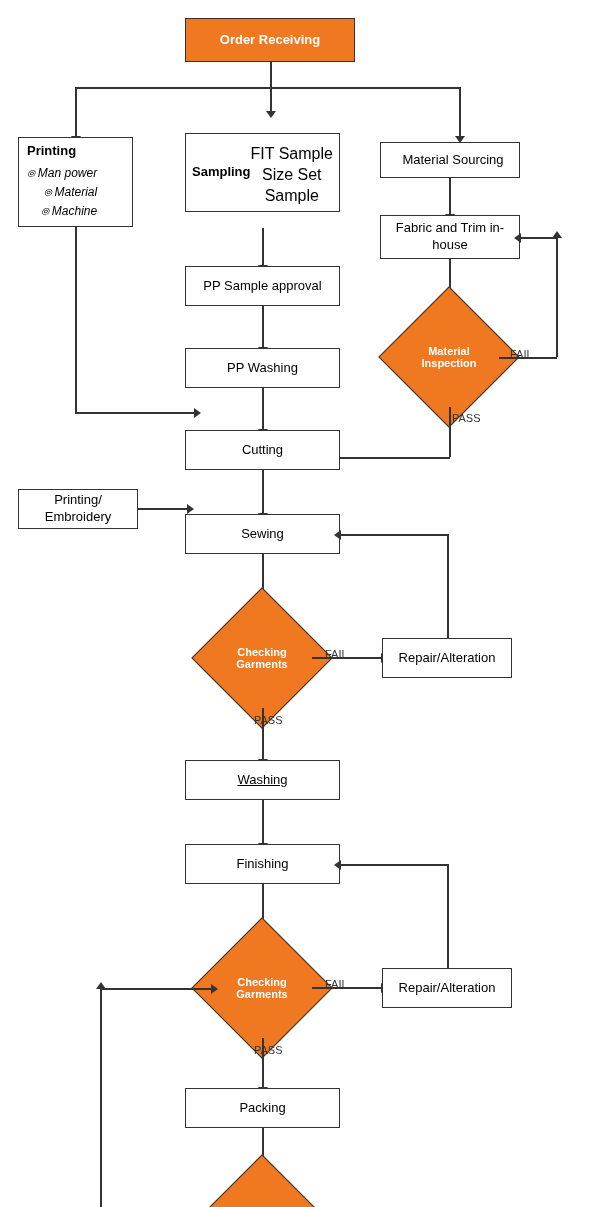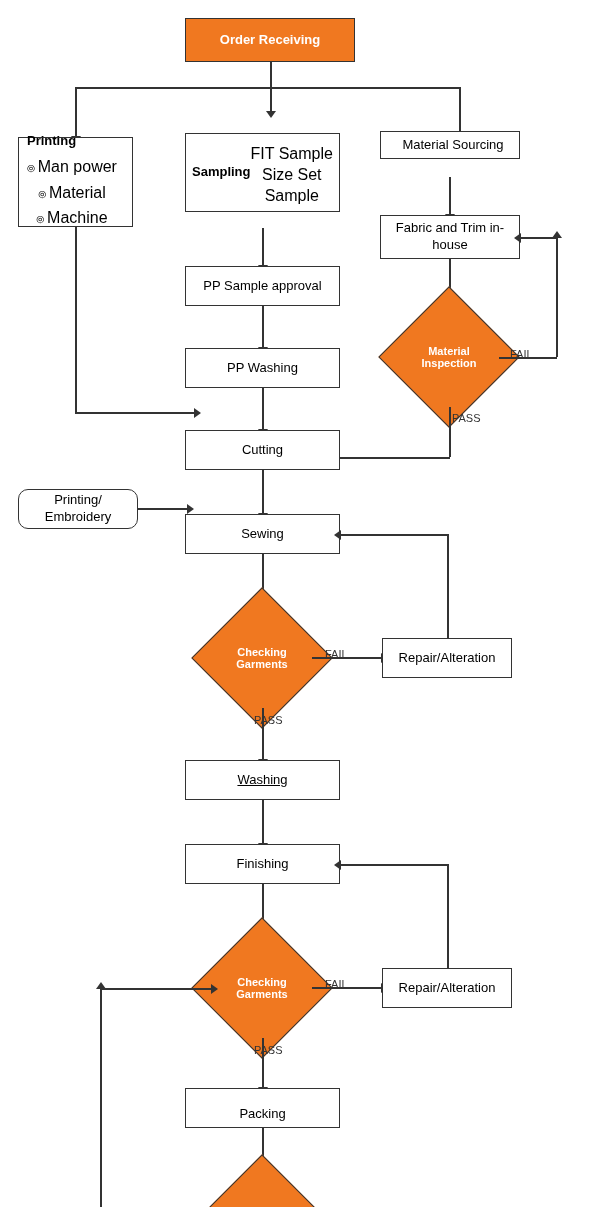"Material Sourcing" div.box { height: 28px -> 36px; top: 131px -> 142px }
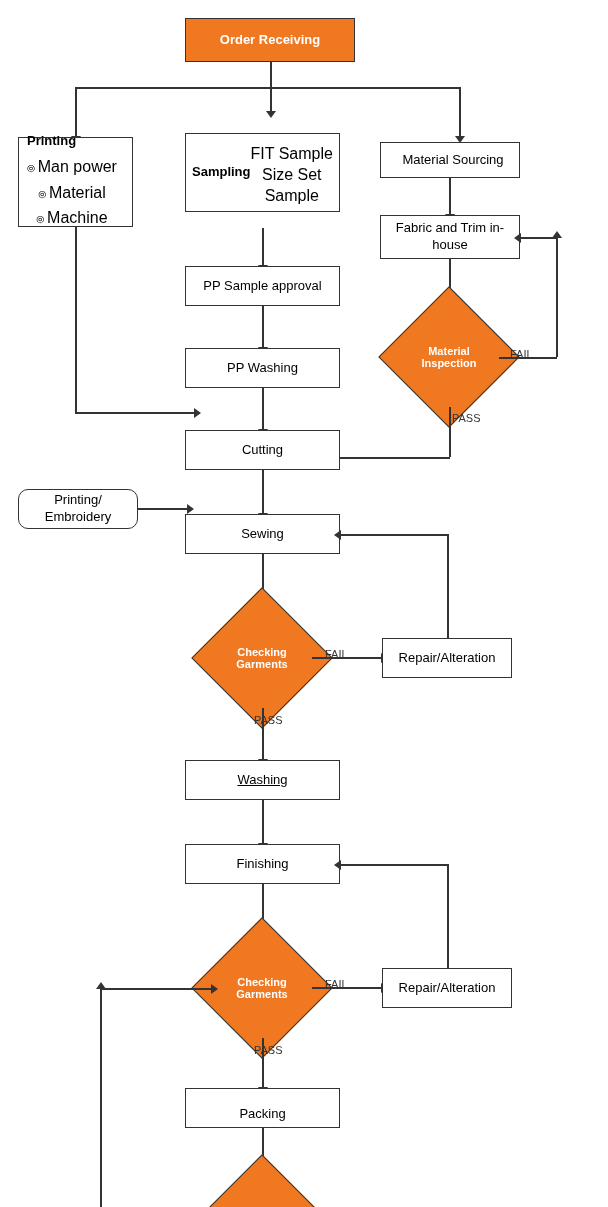"Man power" .planning-list { font-size: 16px -> 12px; font-style: none -> italic; text-align: center -> right }
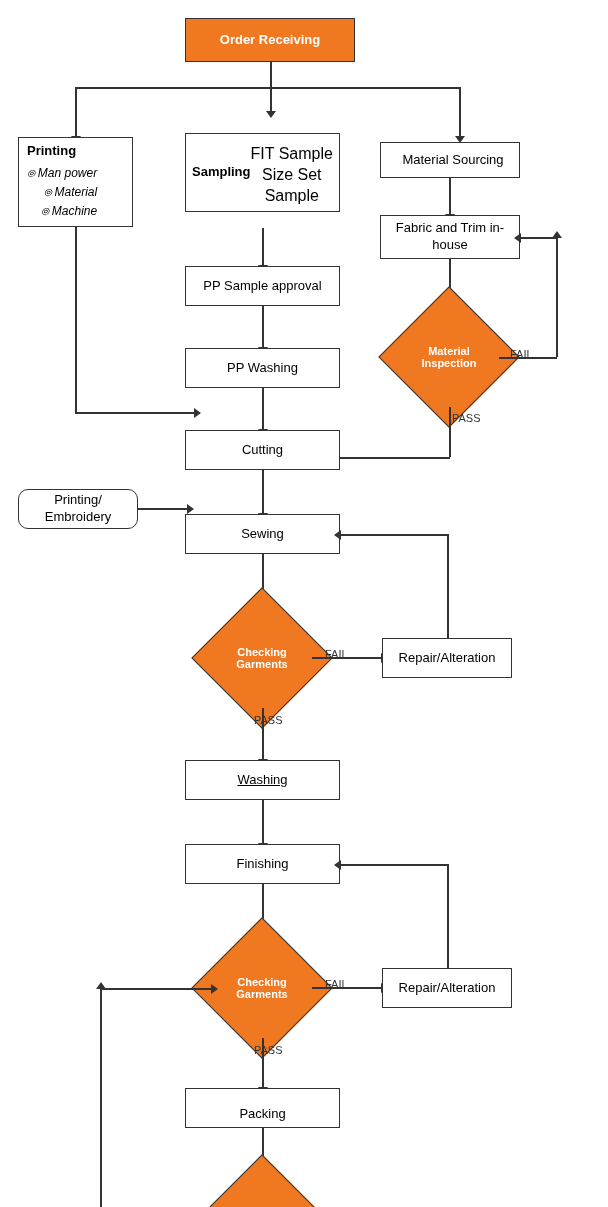"Printing/ Embroidery" div.box { border-radius: 10px -> none }
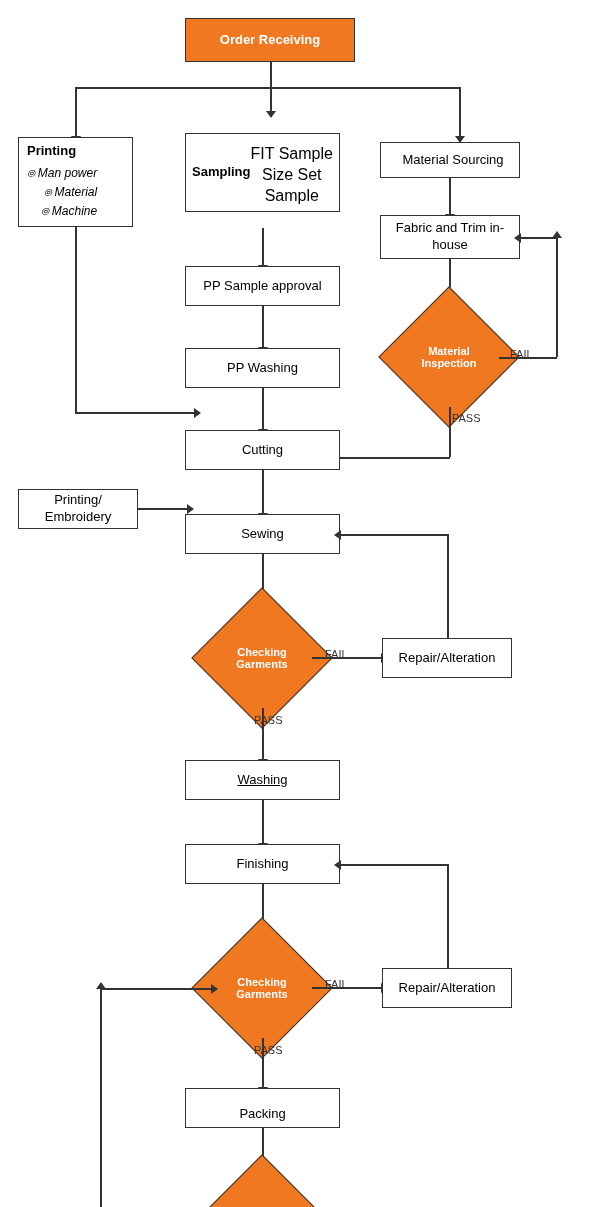"Packing" div.box { align-items: flex-end -> none }
